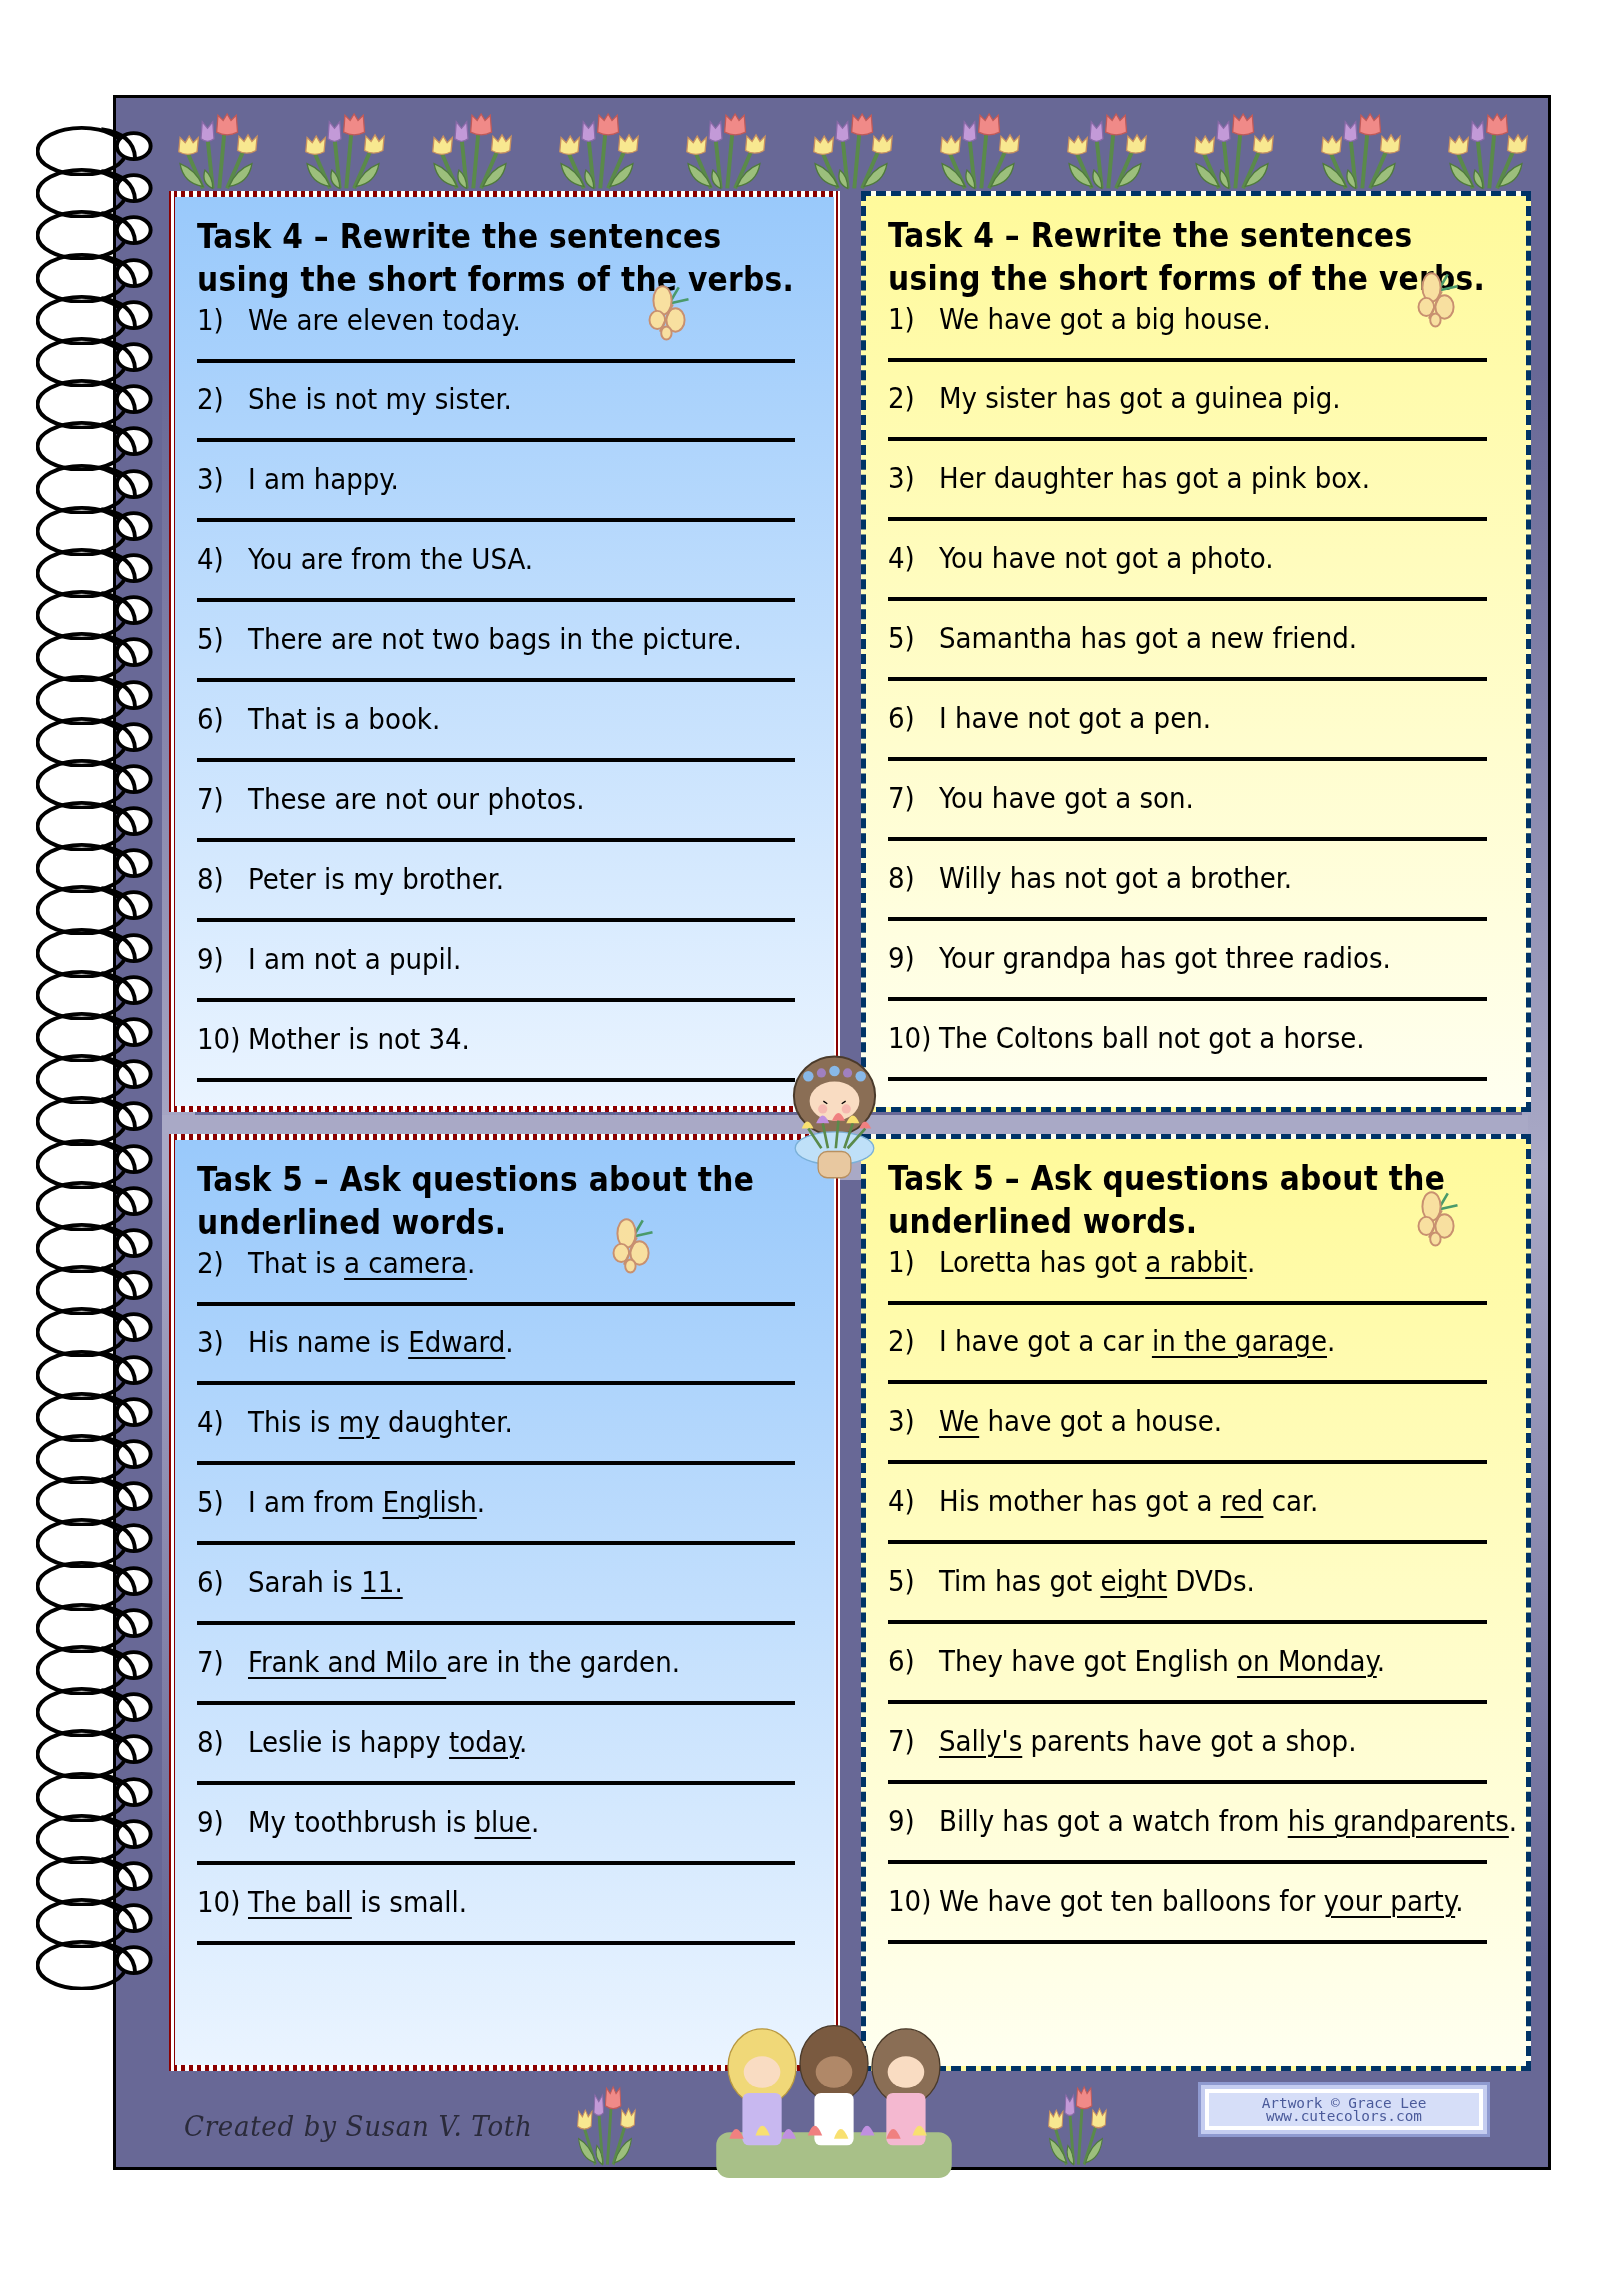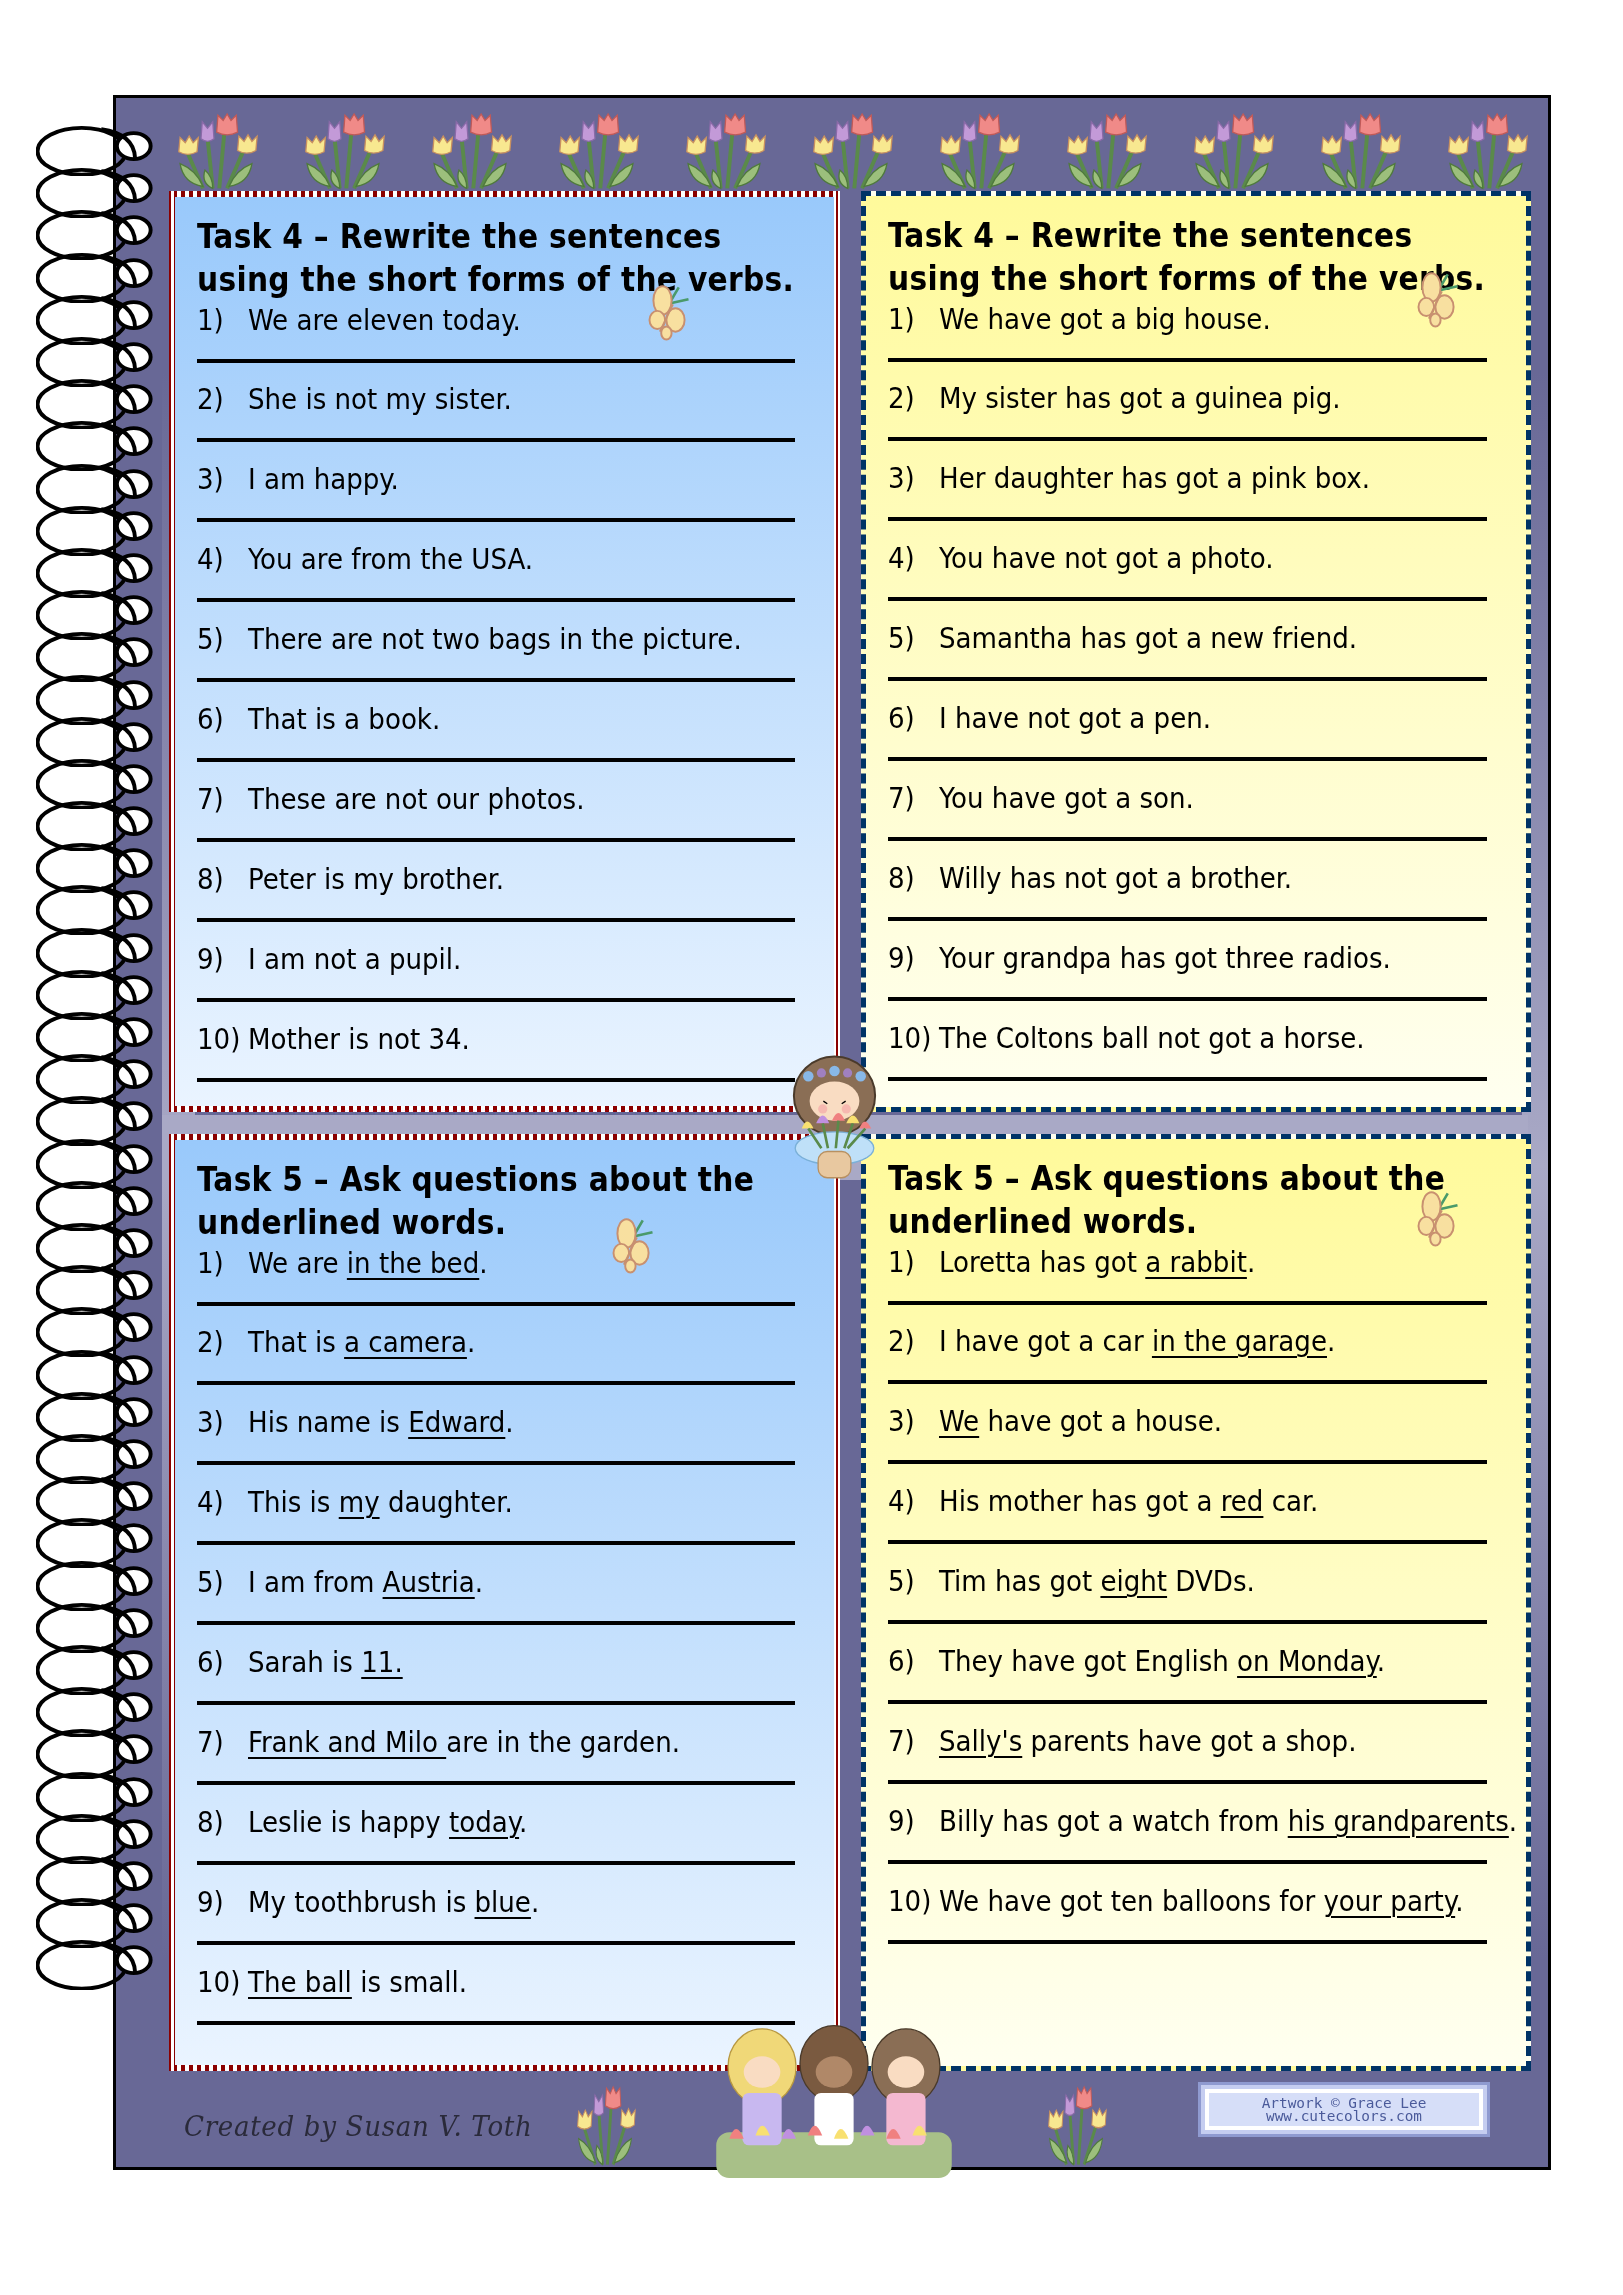"1) We are in the" li.item { html: <li> <div><span>1)</span><span>We are </span><span>in the bed</span><span>.</span></div> <div></div> </li> -> none }
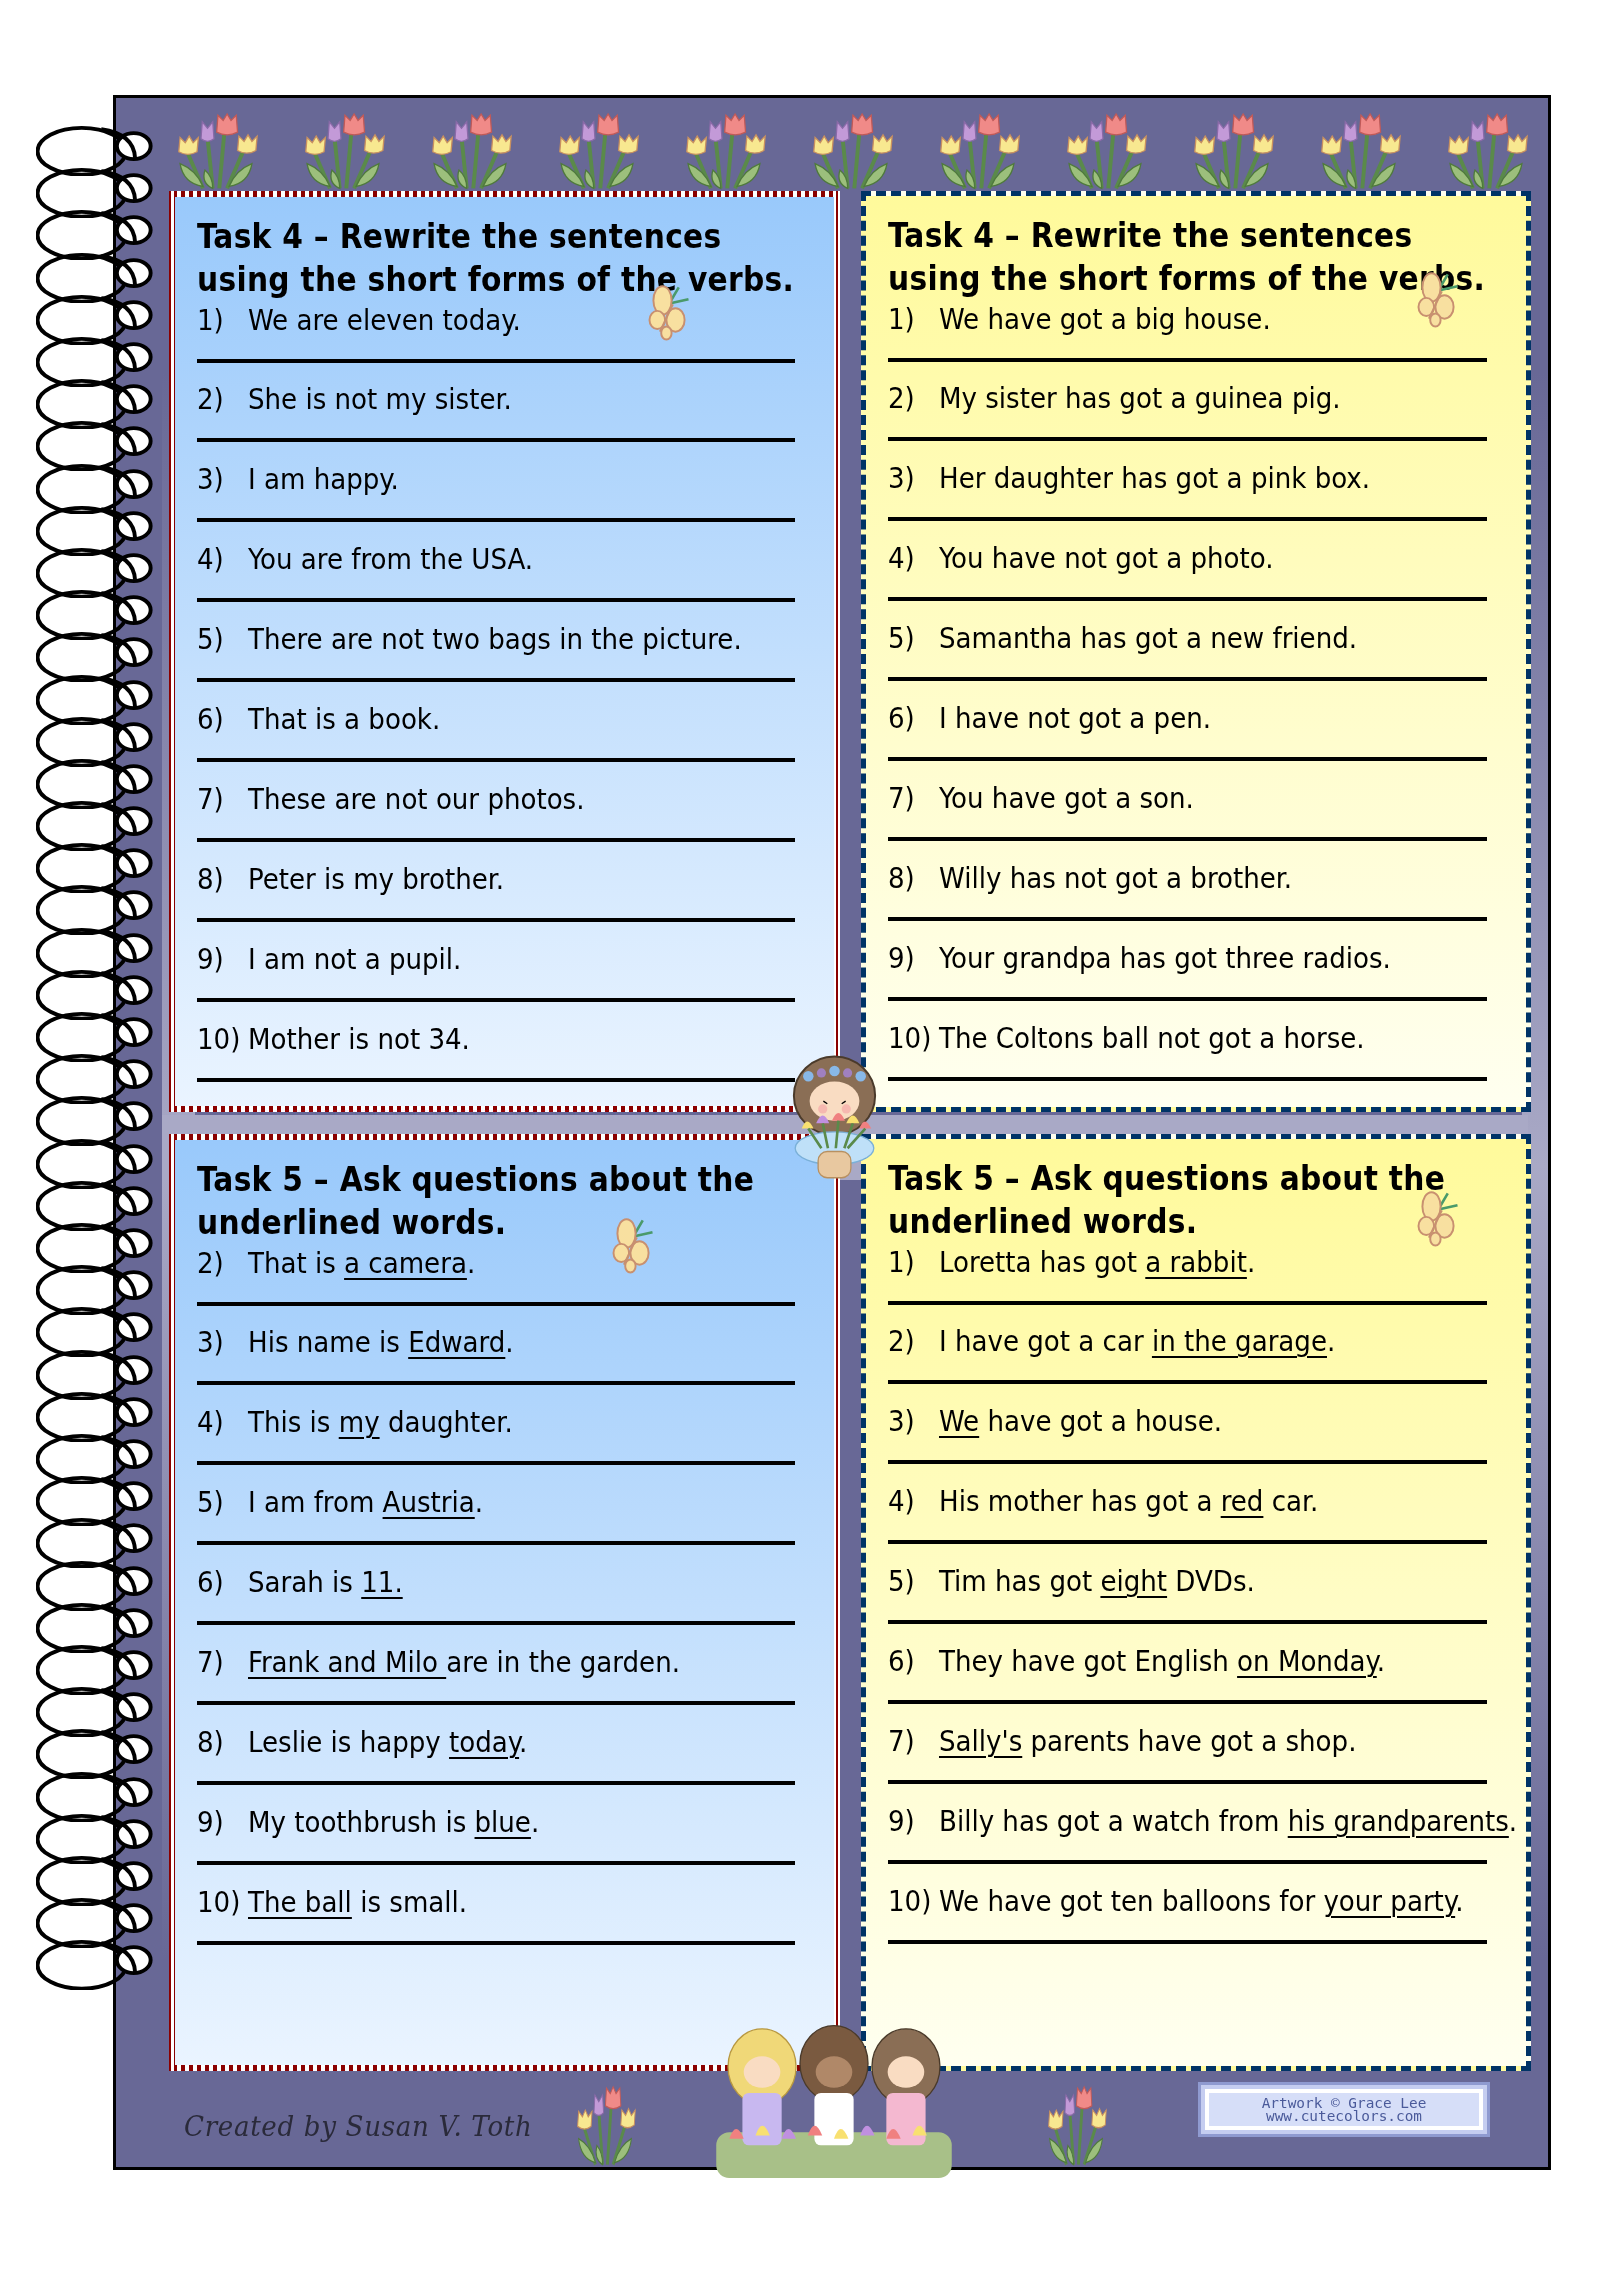"Austria" span.u { text: Austria -> English }
